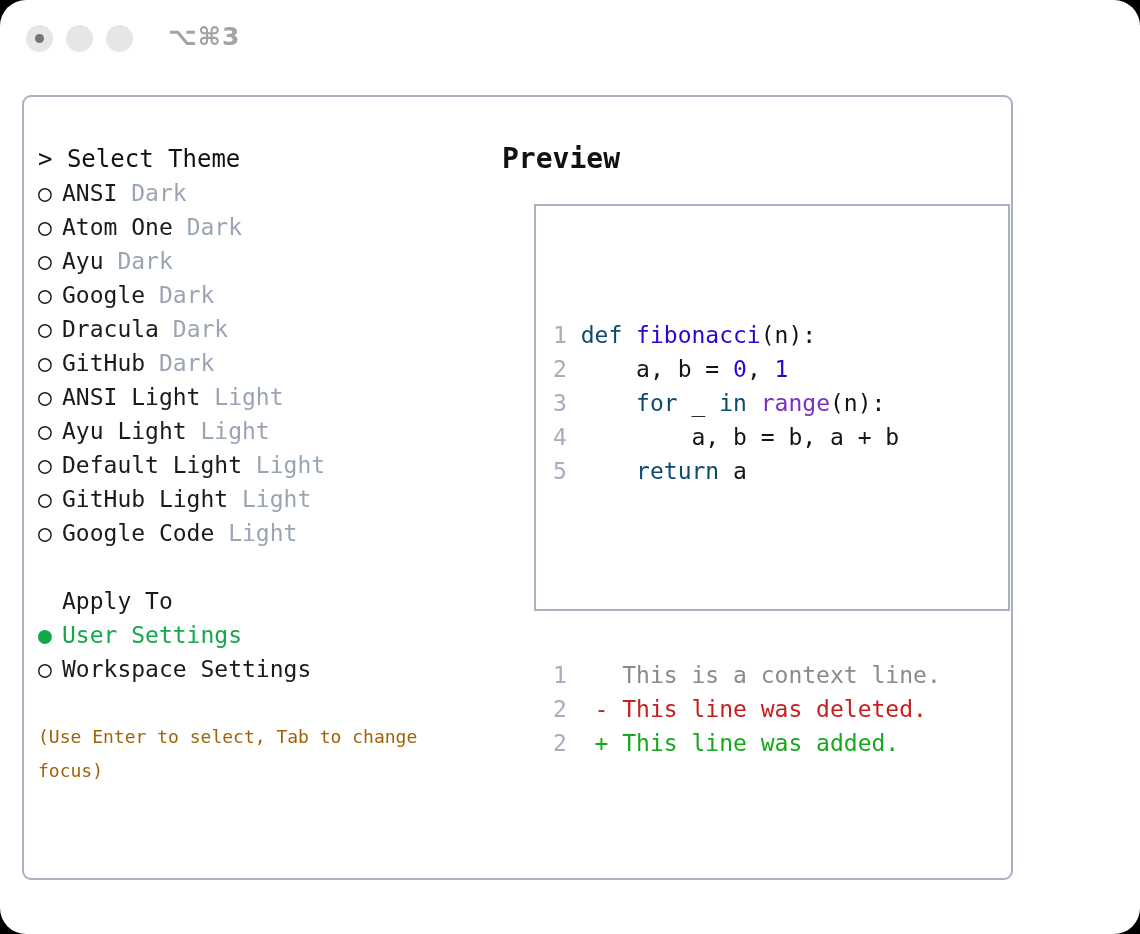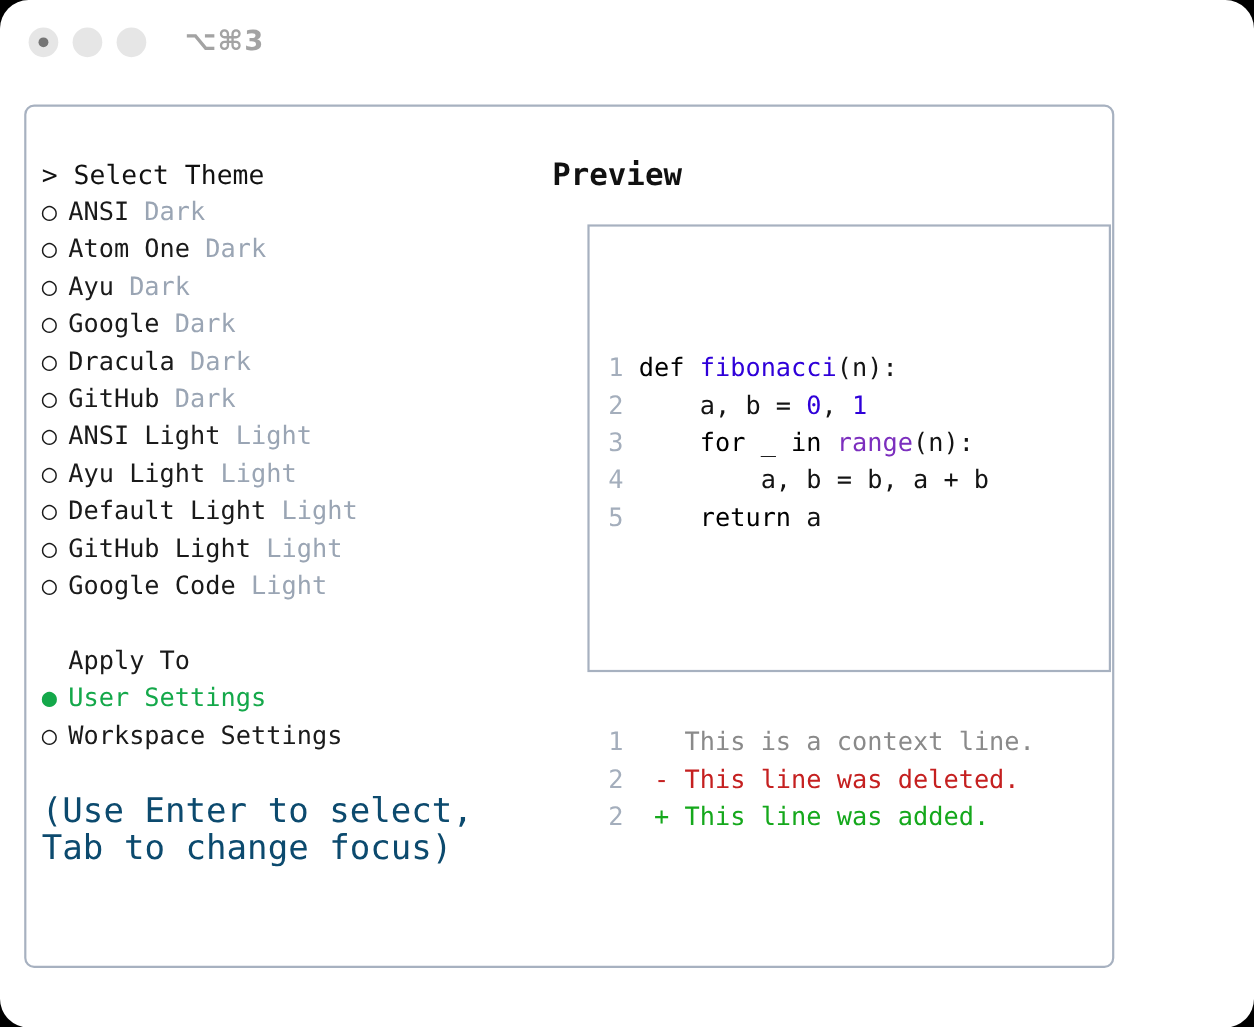"def" .tok-kw { color: #000000 -> #0c4a6e }
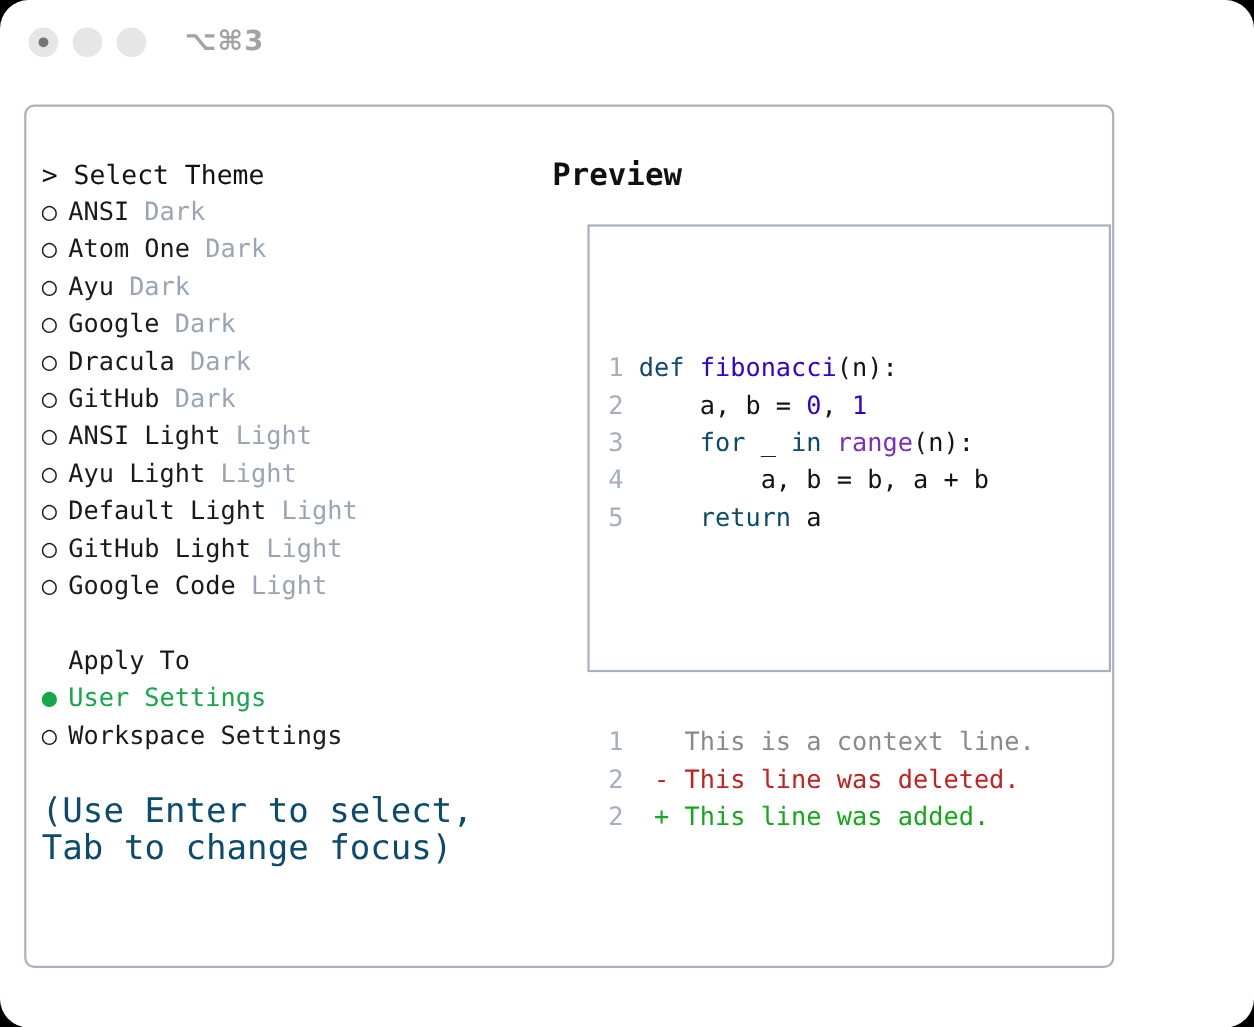"(Use Enter to select, Tab" .hint { color: #0c4a6e -> #a16207; font-size: 31px -> 18px }
